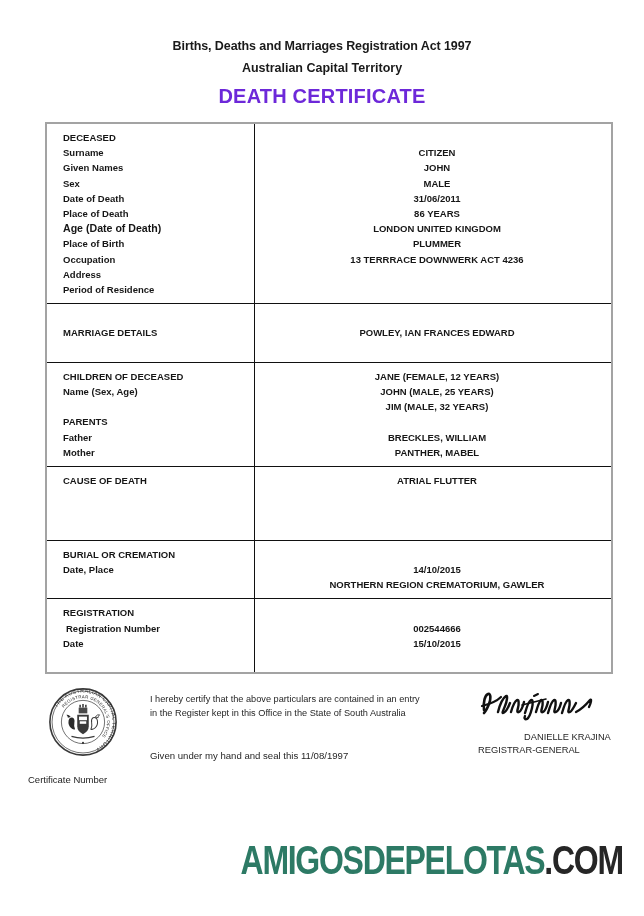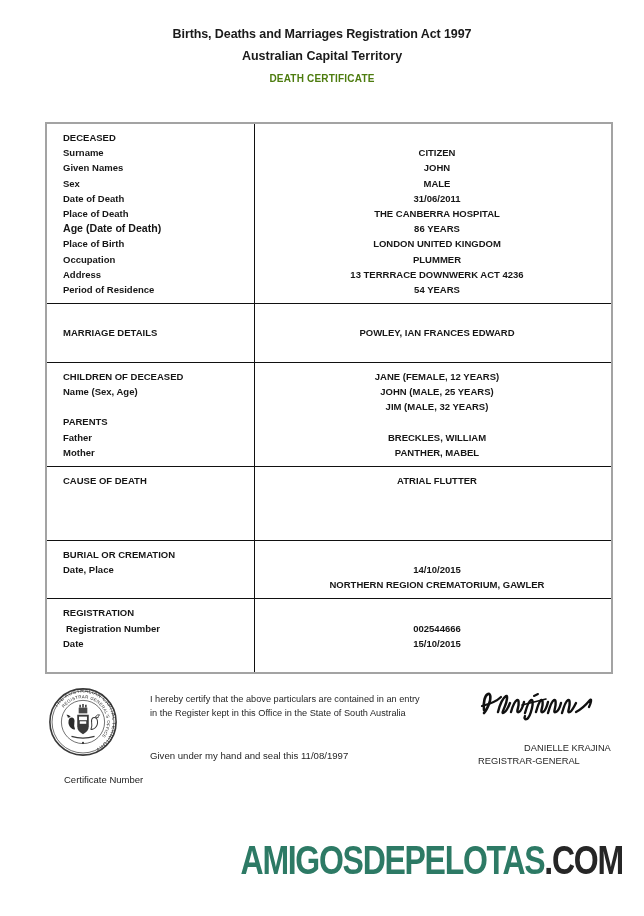"Births, Deaths and Marriages" .doc-header { padding-top: 28px -> 40px }
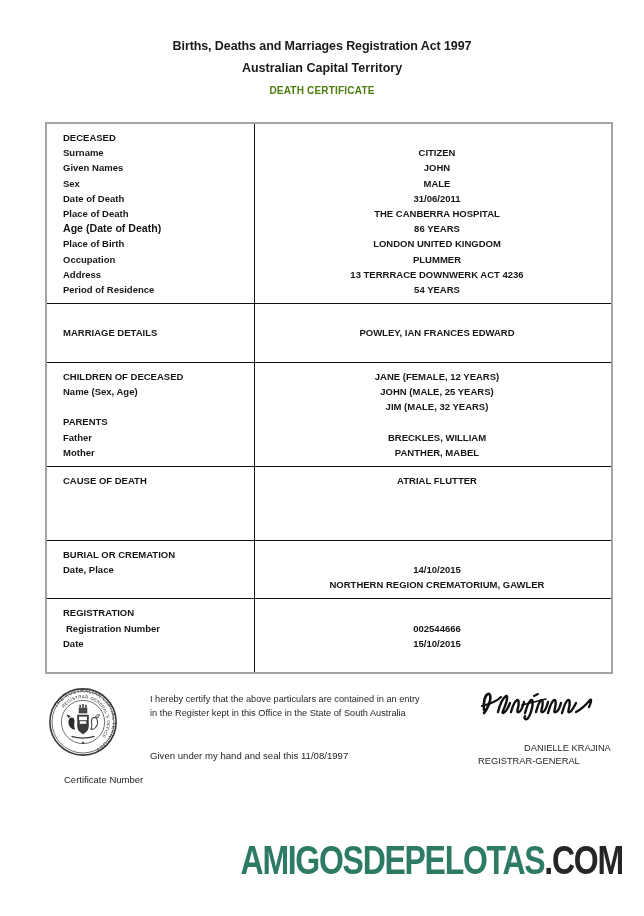"DEATH CERTIFICATE" .doc-header .doc-title { color: #4d7c0f -> #6d28d9; font-size: 10px -> 20px }
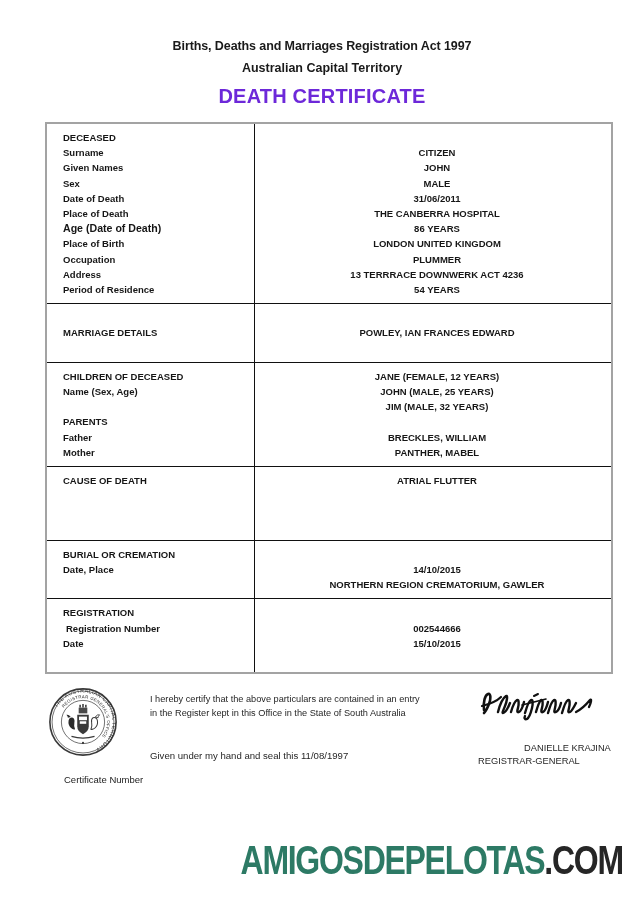"THE CANBERRA HOSPITAL" div.row-line { html: <div>THE CANBERRA HOSPITAL</div> -> none }
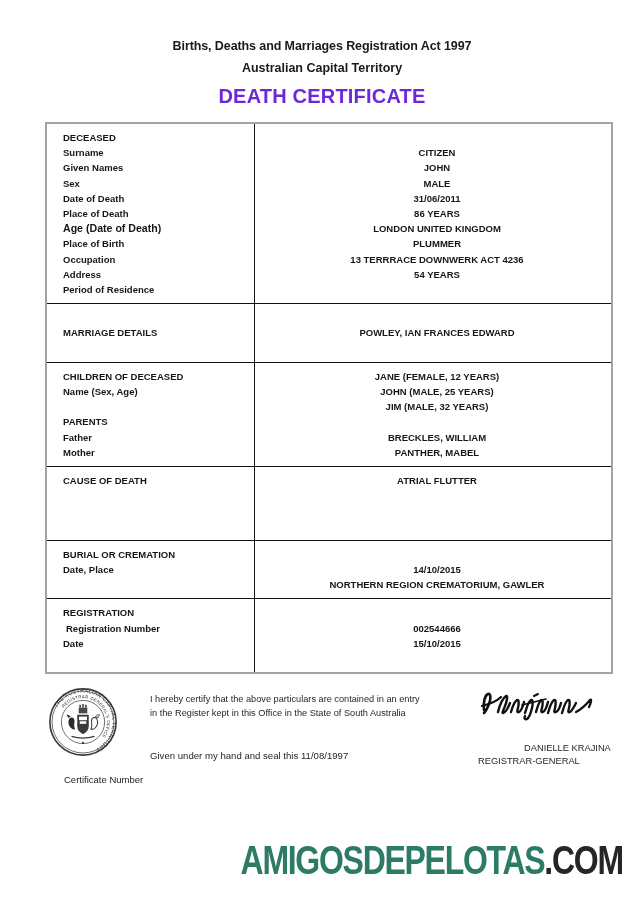"54 YEARS" div.row-line { html: <div>54 YEARS</div> -> none }
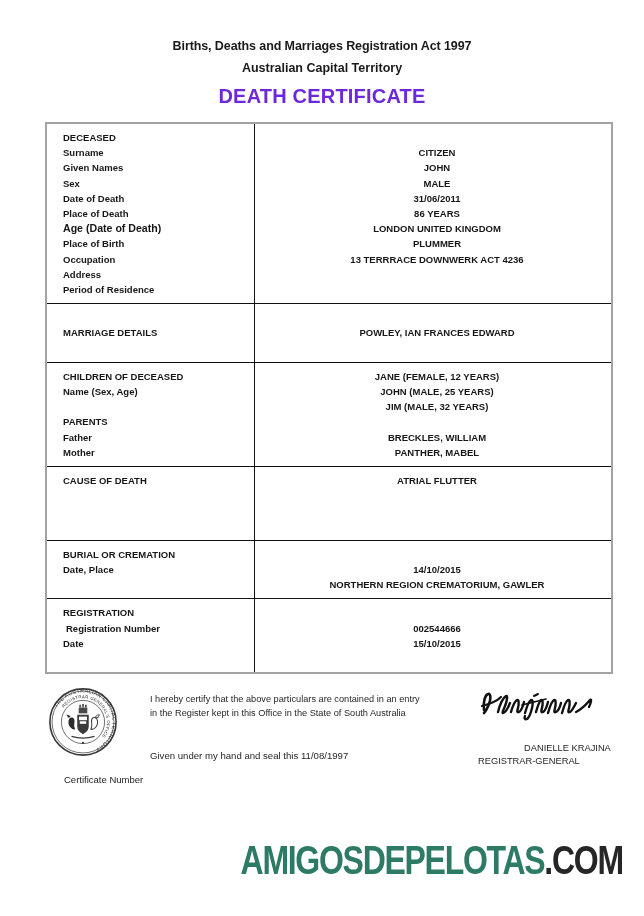"DANIELLE KRAJINA" .registrar-name { margin-top: 14px -> 3px }
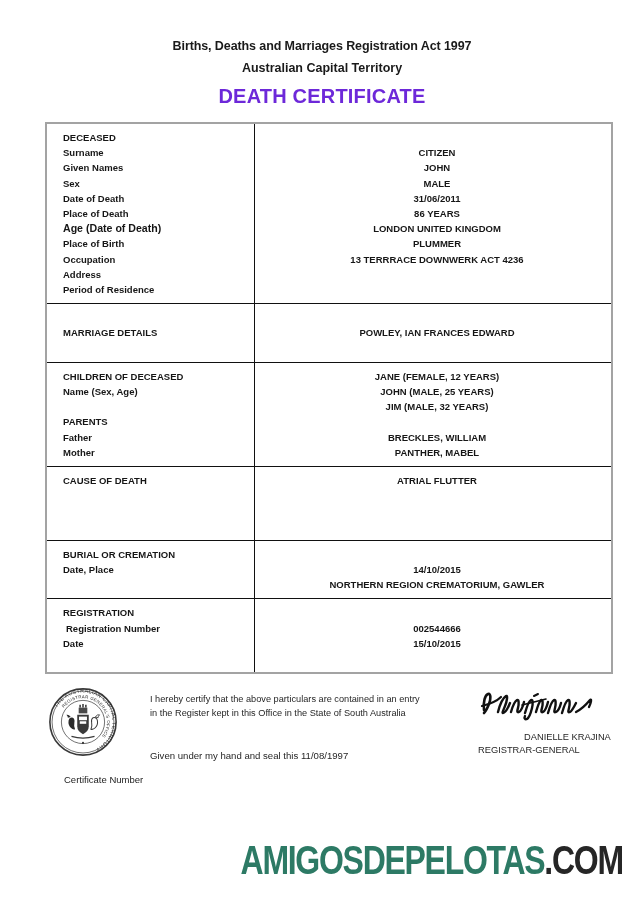"Certificate Number" .seal-caption { margin-left: 36px -> none }
